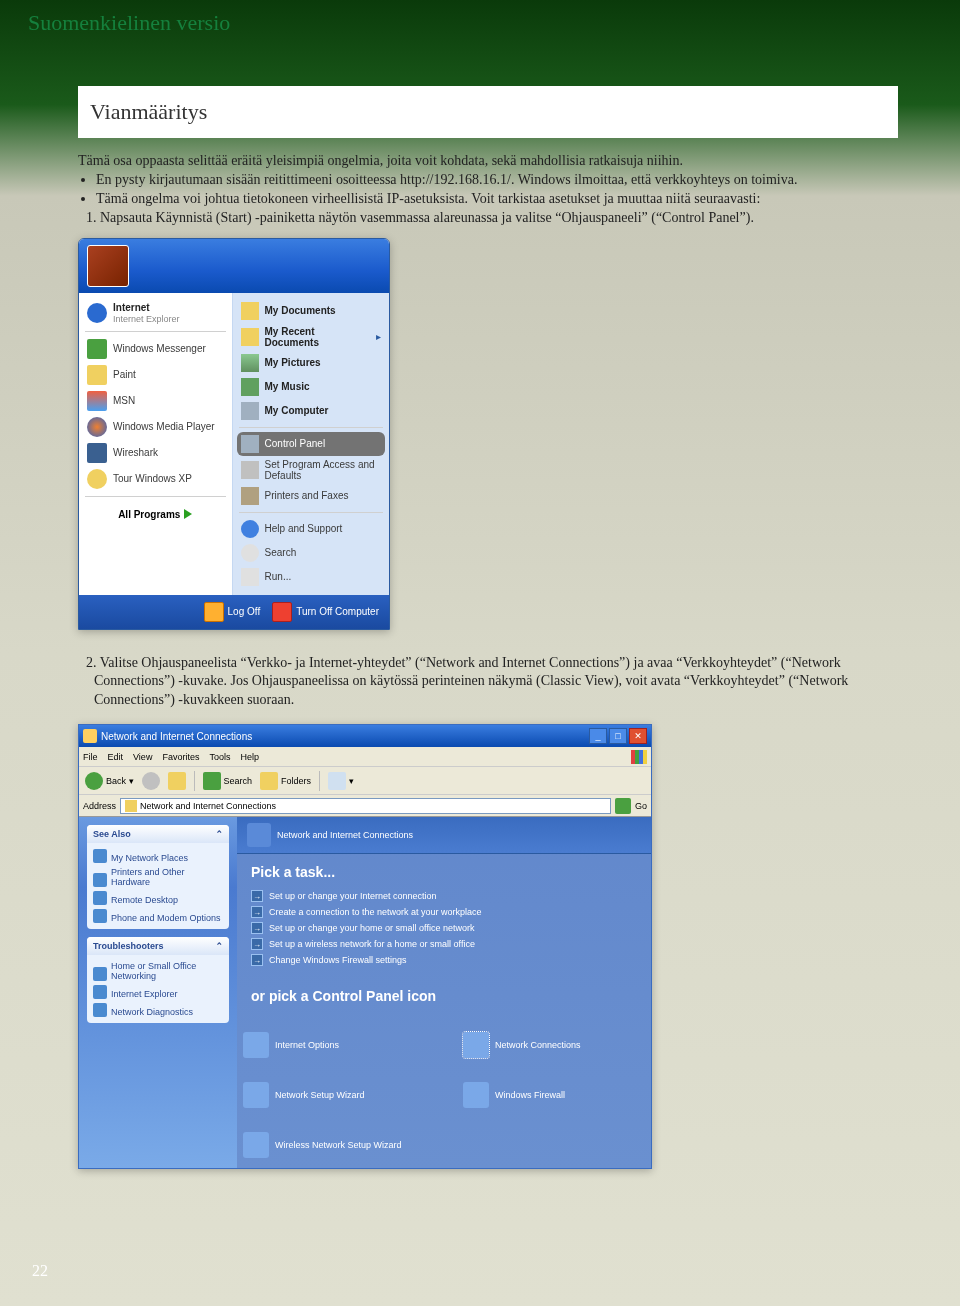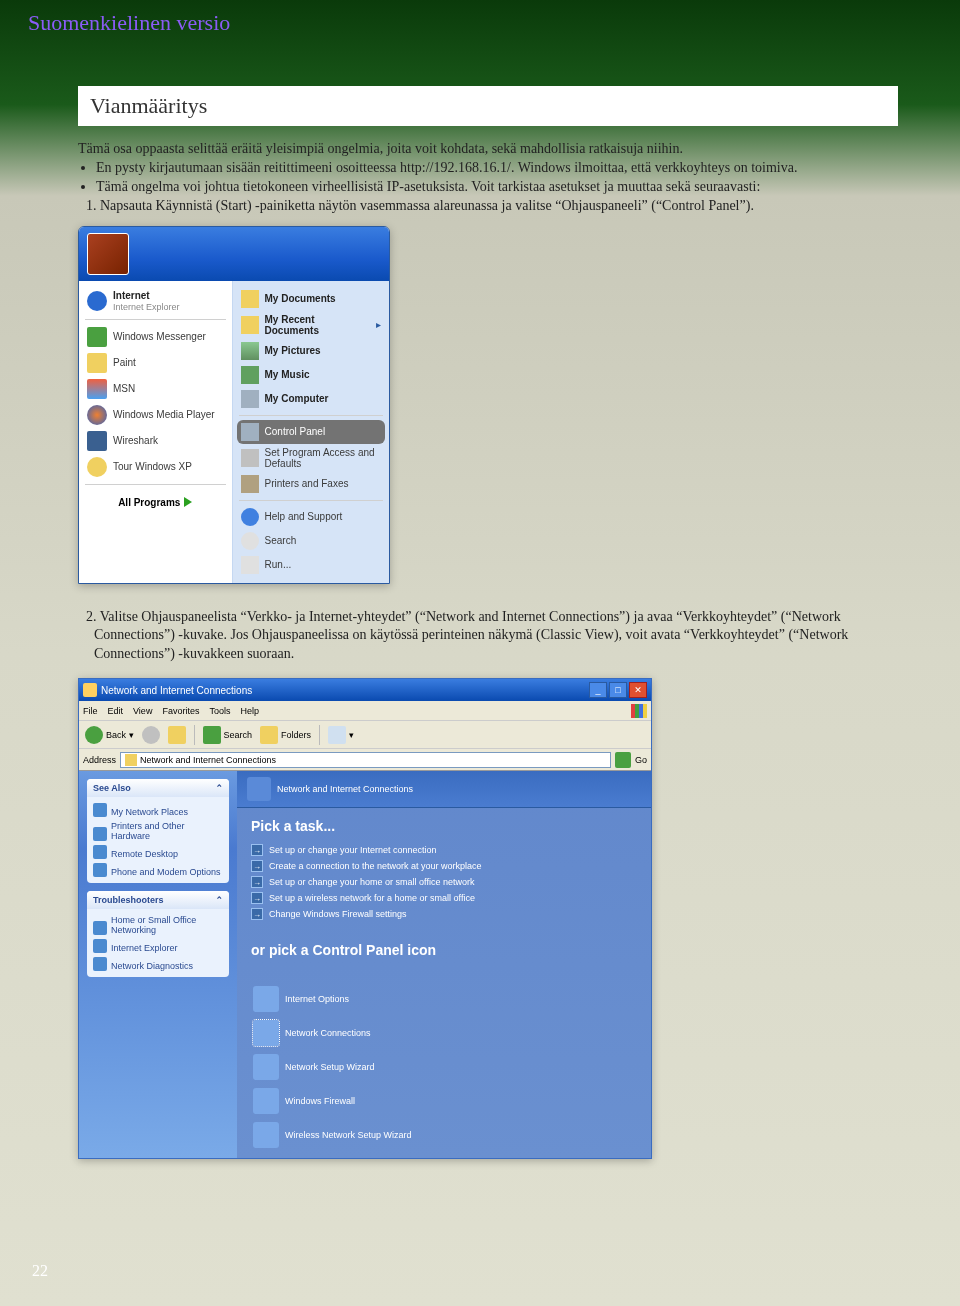"Suomenkielinen versio" .page-header { color: #8b5cf6 -> #15803d }
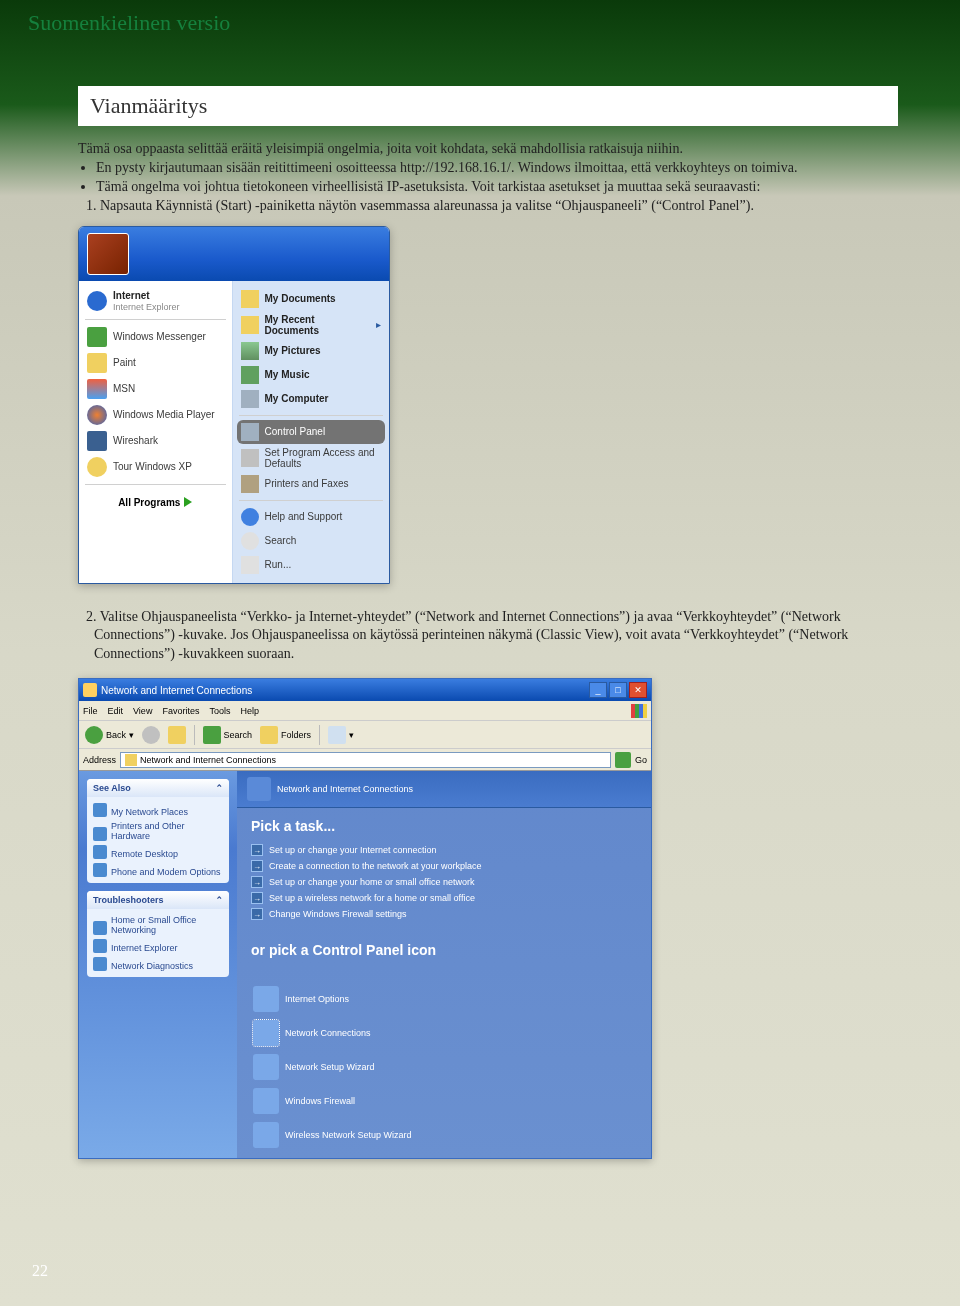"Vianmääritys" .content-block { height: 40px -> 52px }
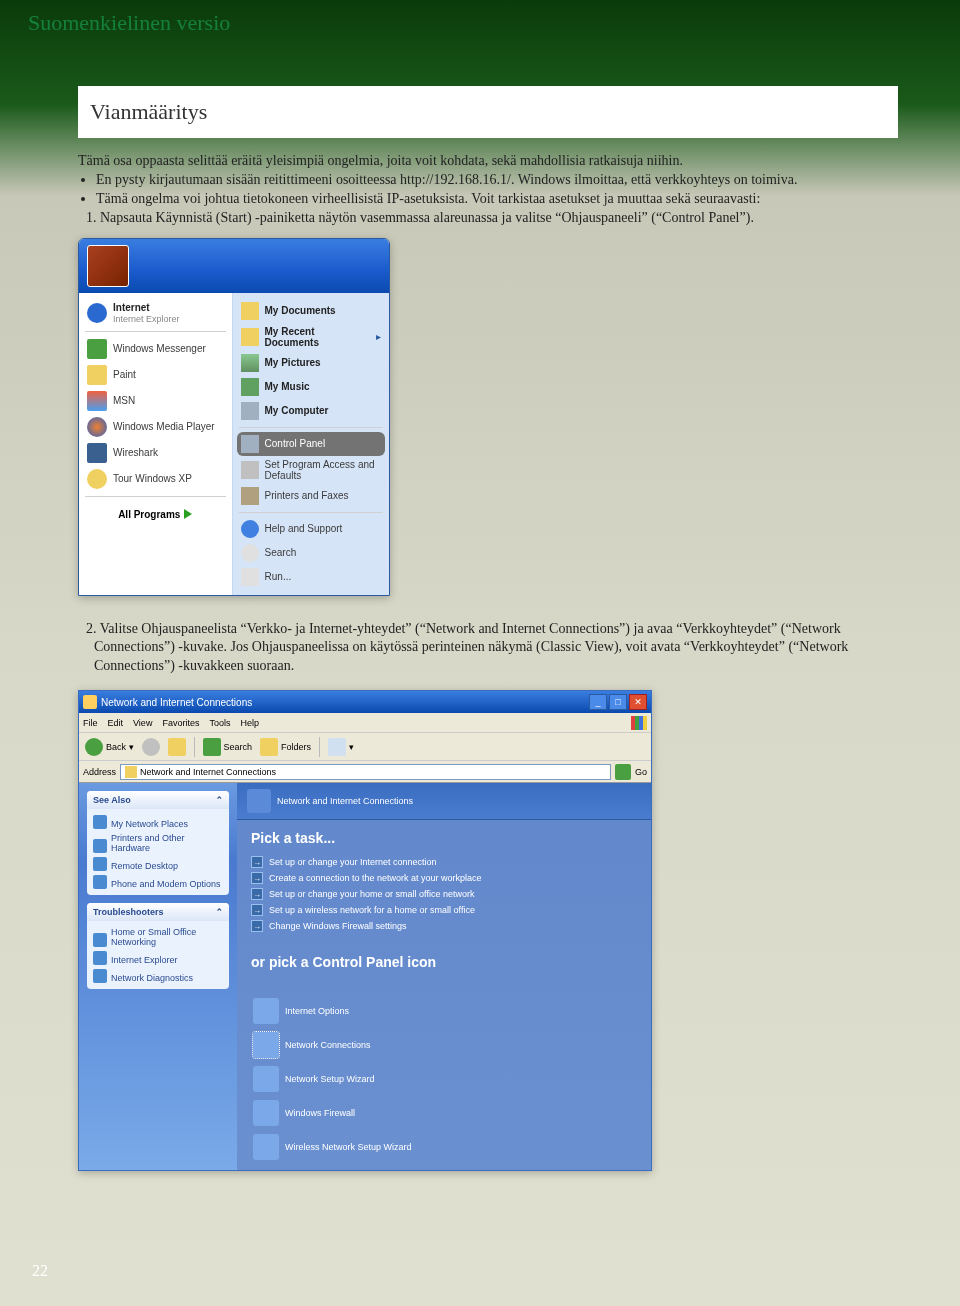"Tämä ongelma voi johtua tietokoneen" li { text: sekä -> niitä }
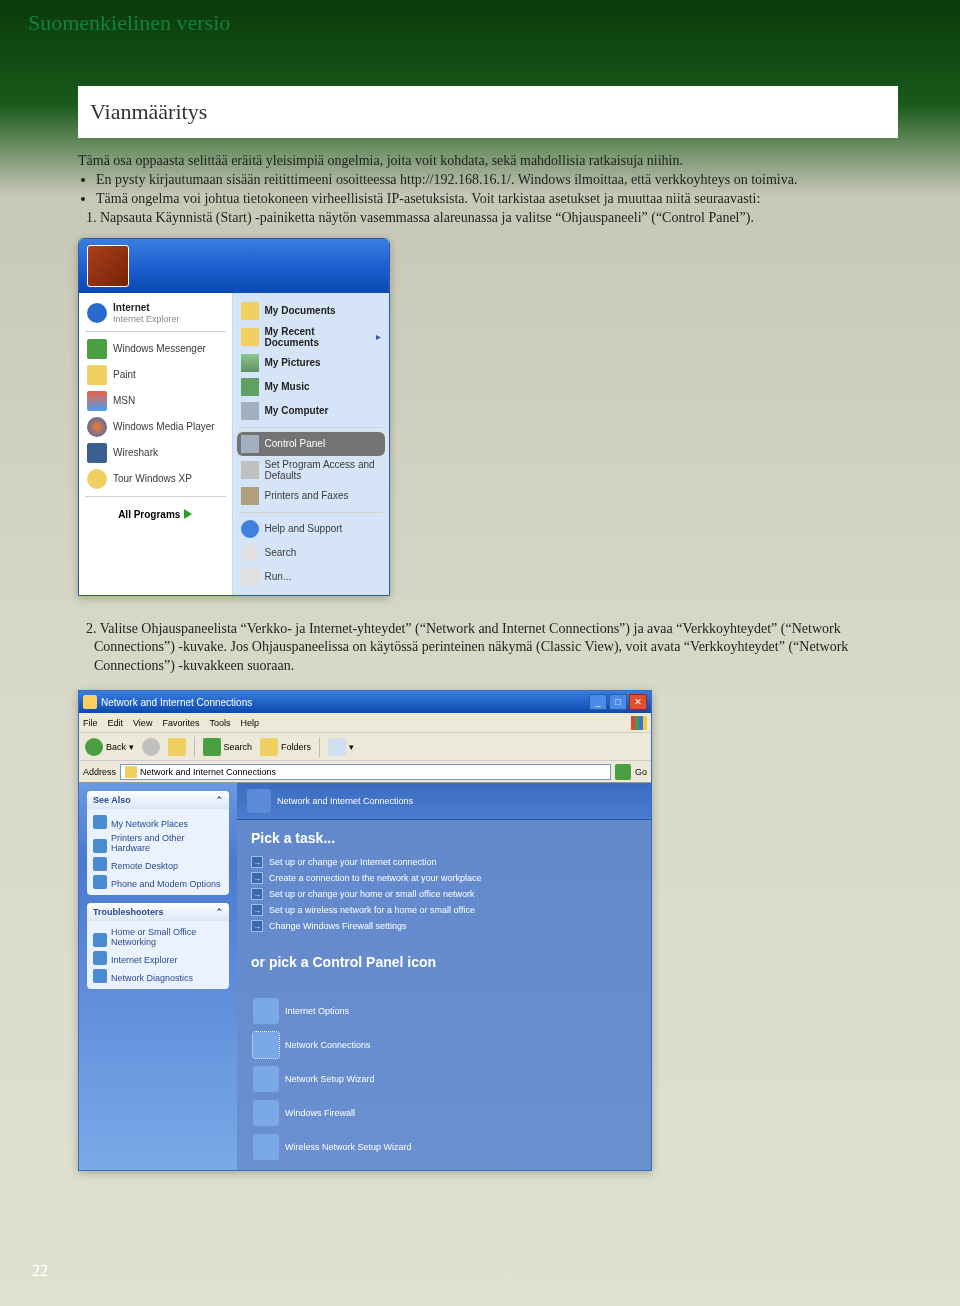"Log Off" div.sm-footer { html: none -> <div> <div> <div></div> <span>Log Off</span> </div> <div> <div></div> <span>Turn Off Computer</span> </div> </div> }
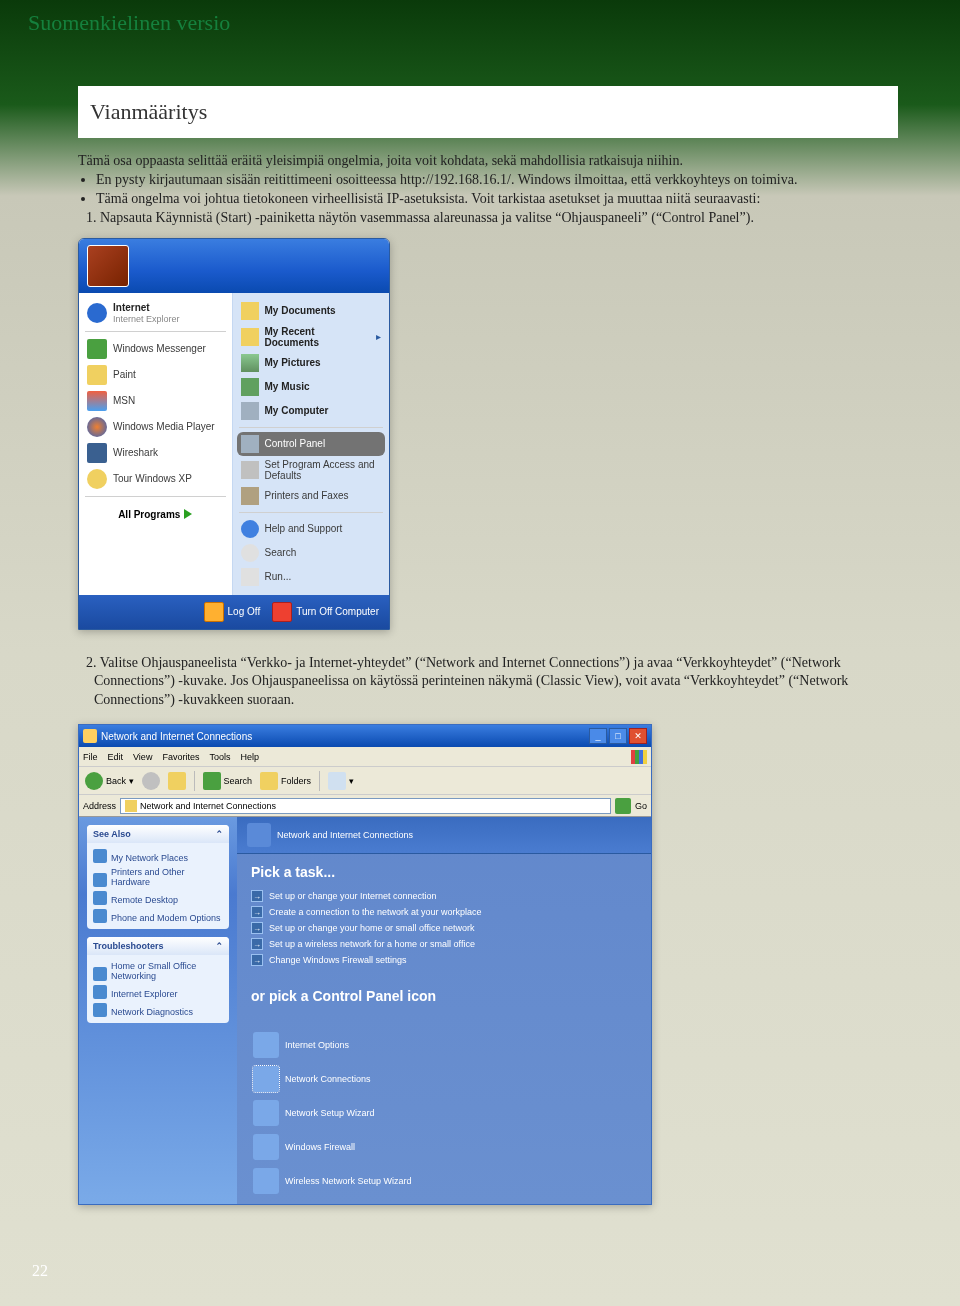"Internet Options" .cp-icons { gap: 8px 40px -> 24px 40px; padding: 10px 16px -> 10px 6px }
